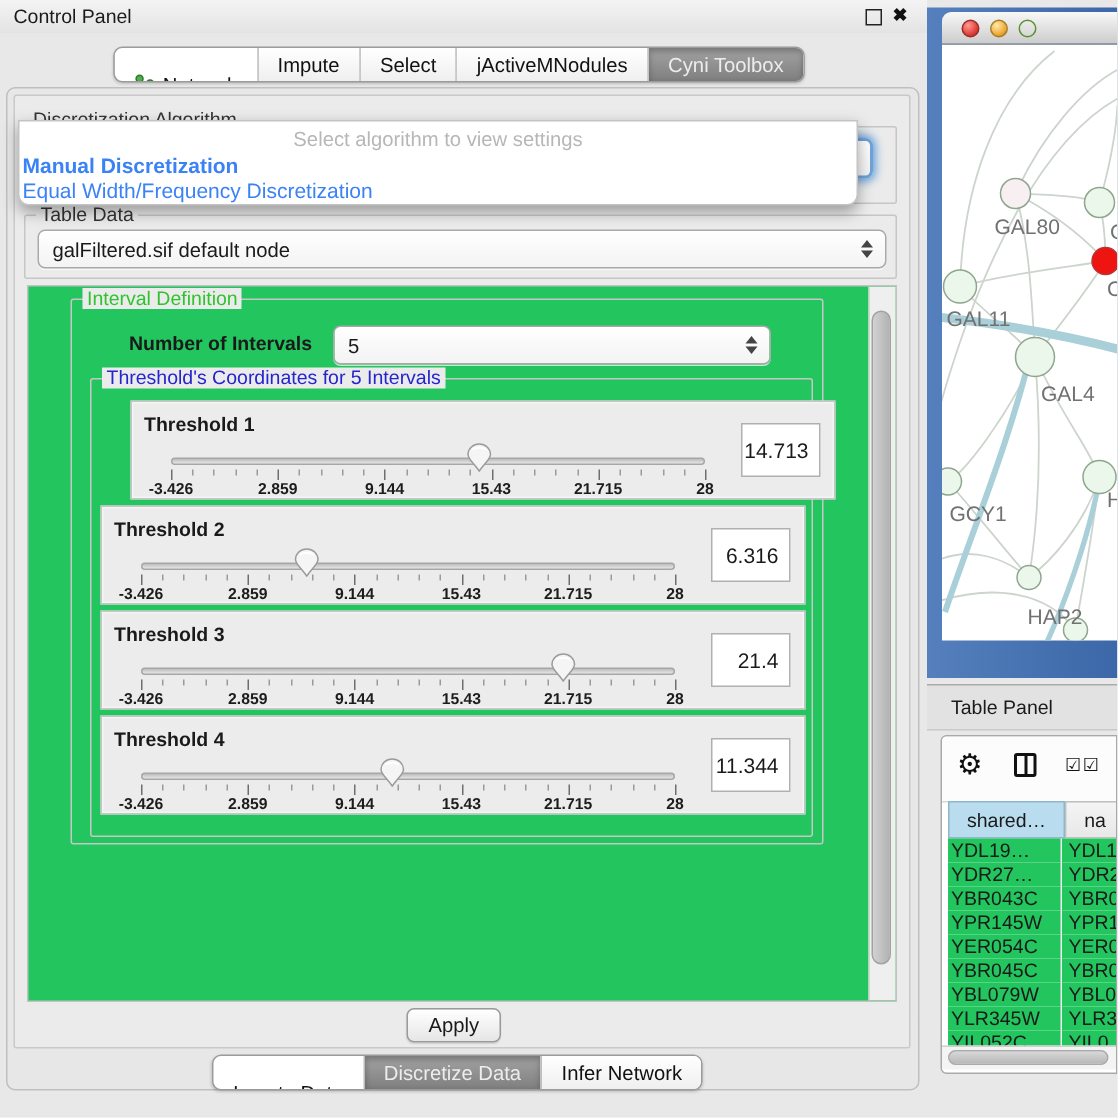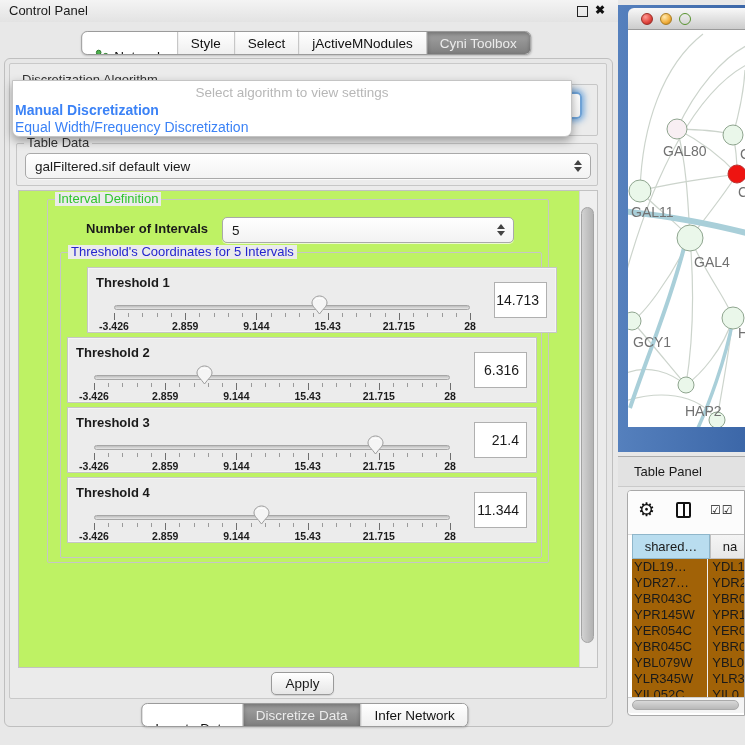"Style" span { text: Style -> Impute }
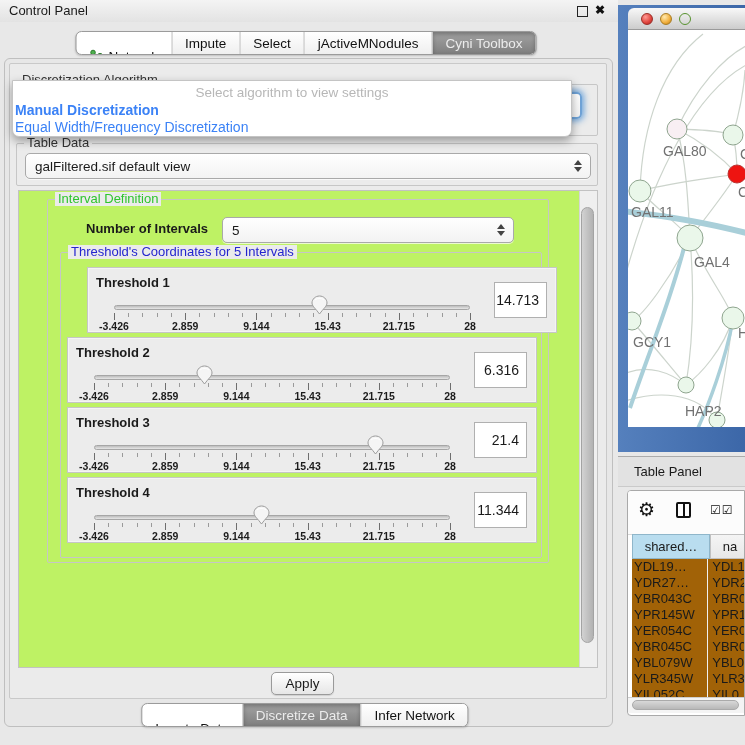"galFiltered.sif default view" span { text: view -> node }
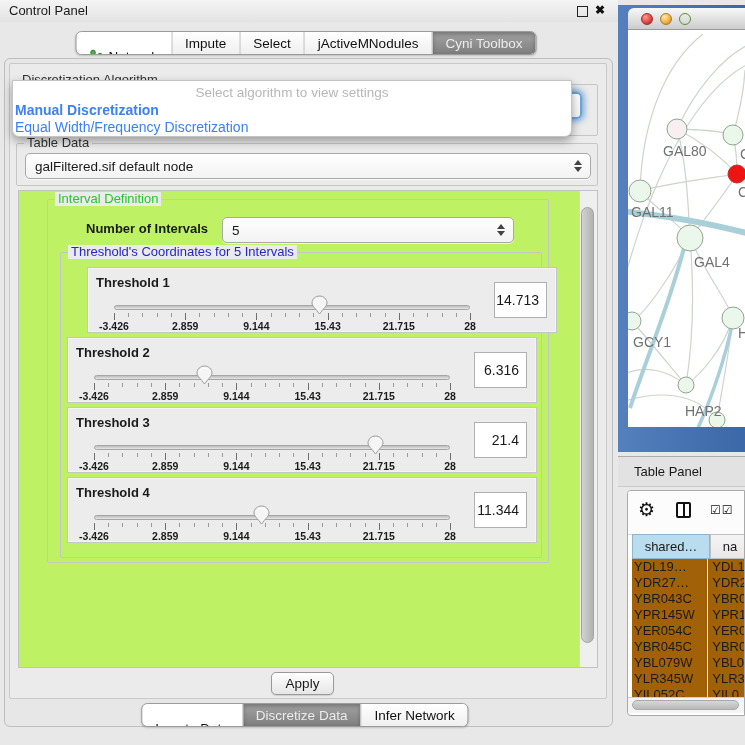"Interval Definition" .viewport { background: #bef264 -> #22c55e }
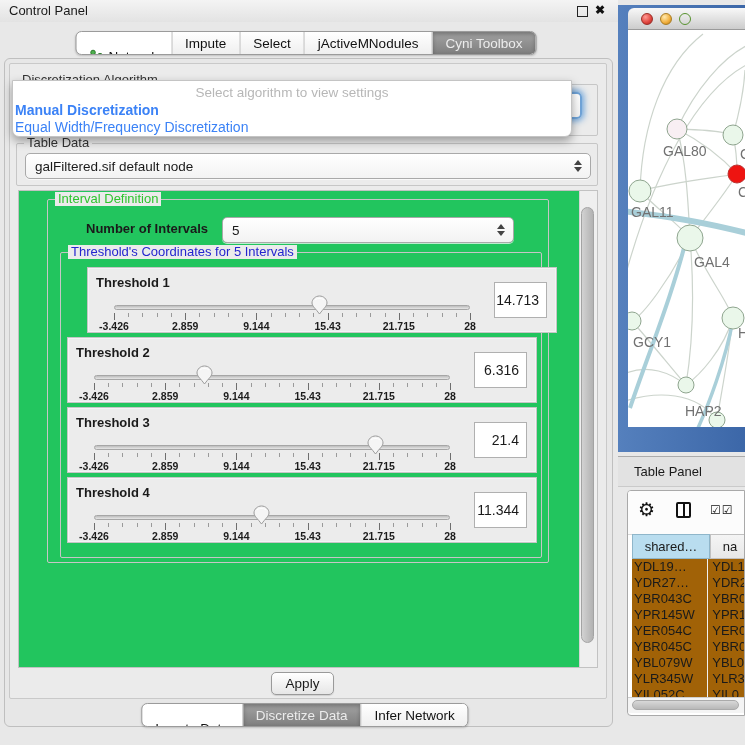"YDL19…" .trow { background: #a16207 -> #22c55e }
